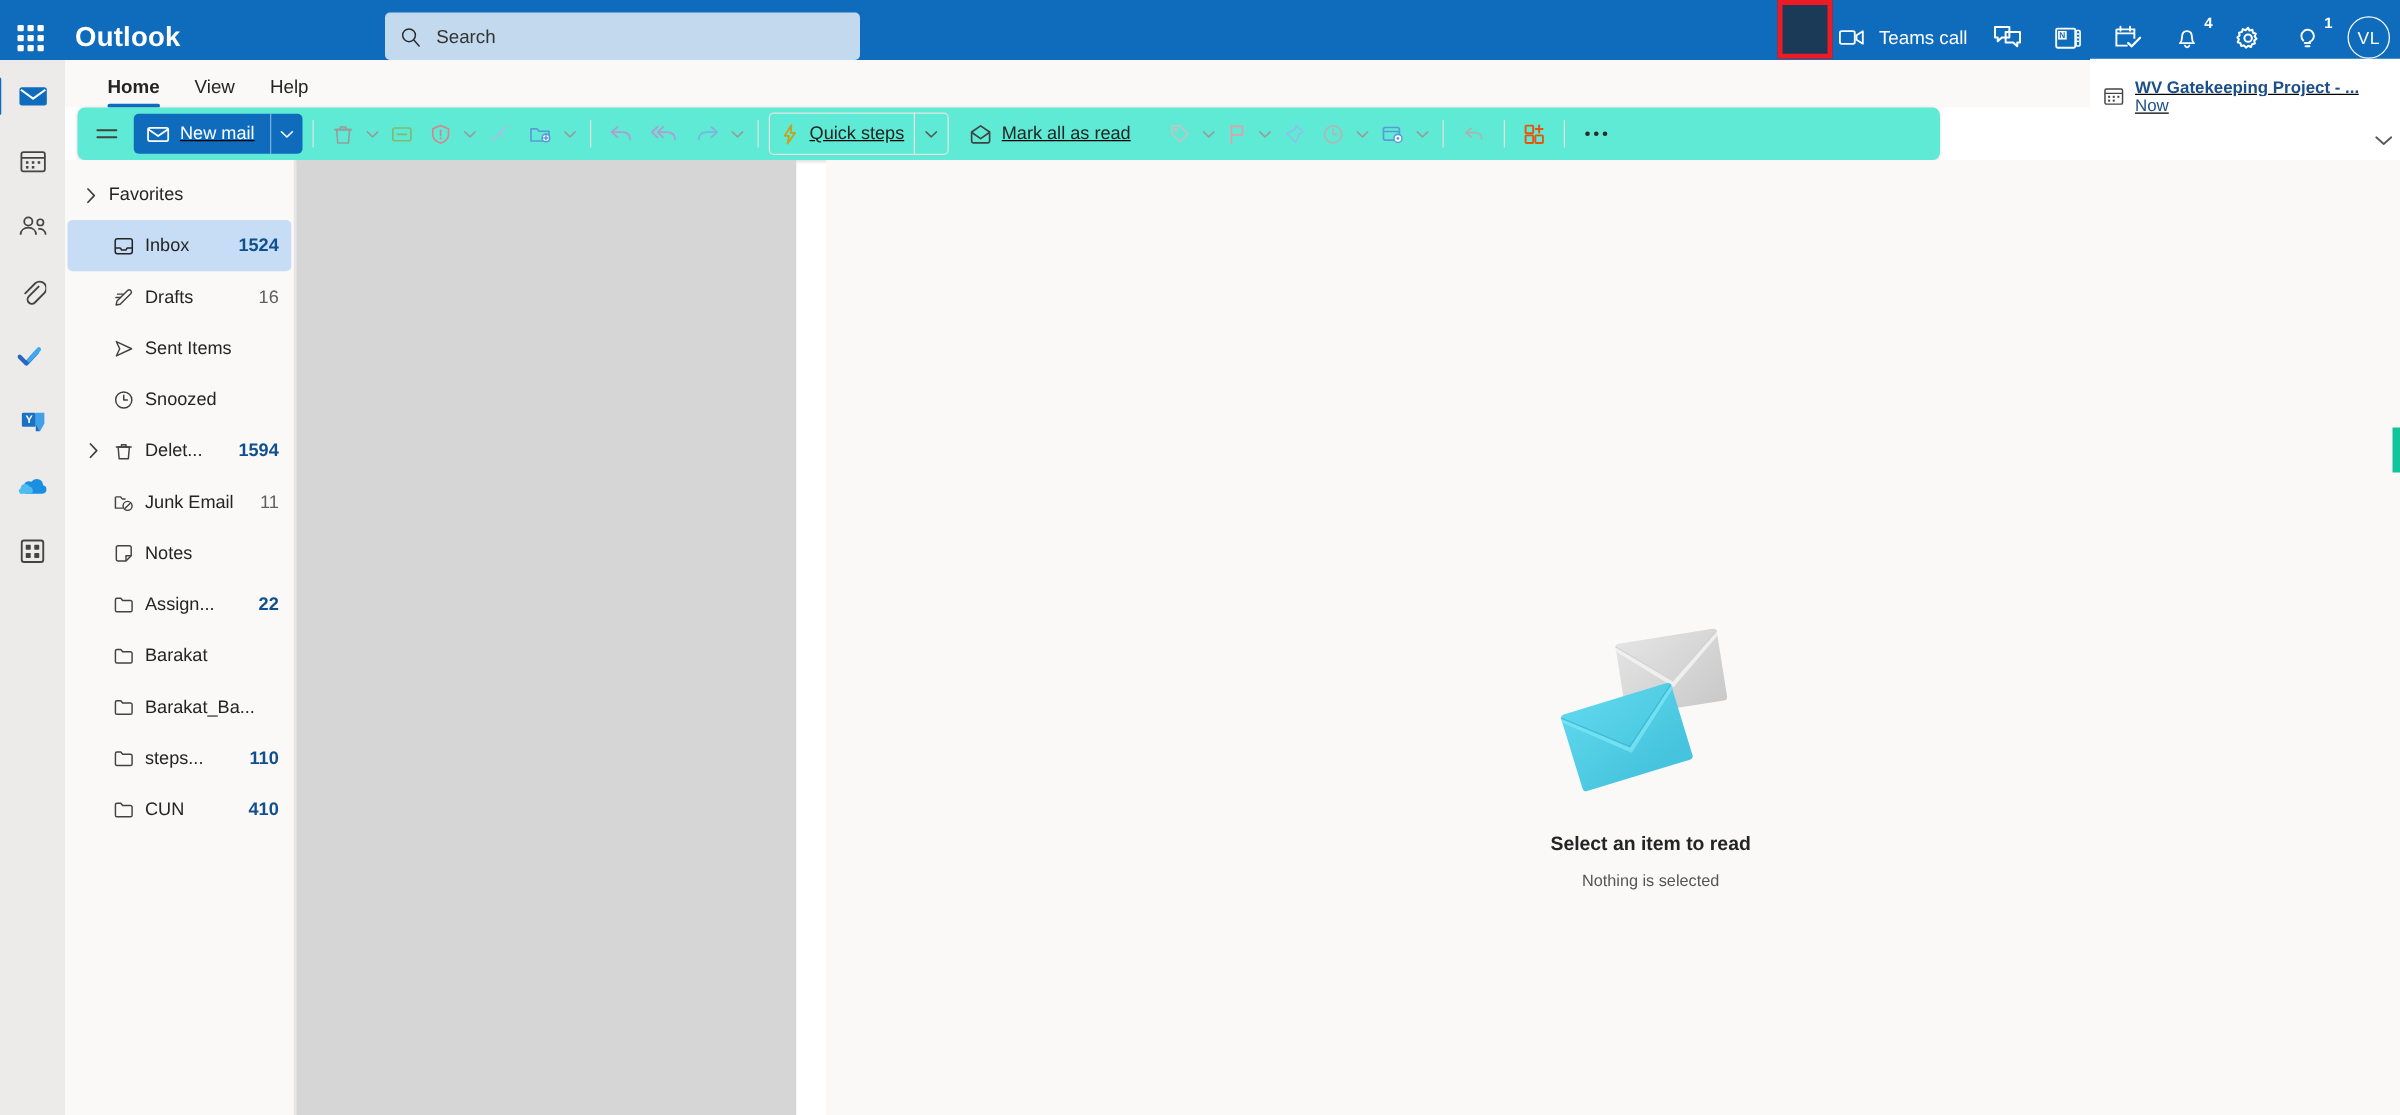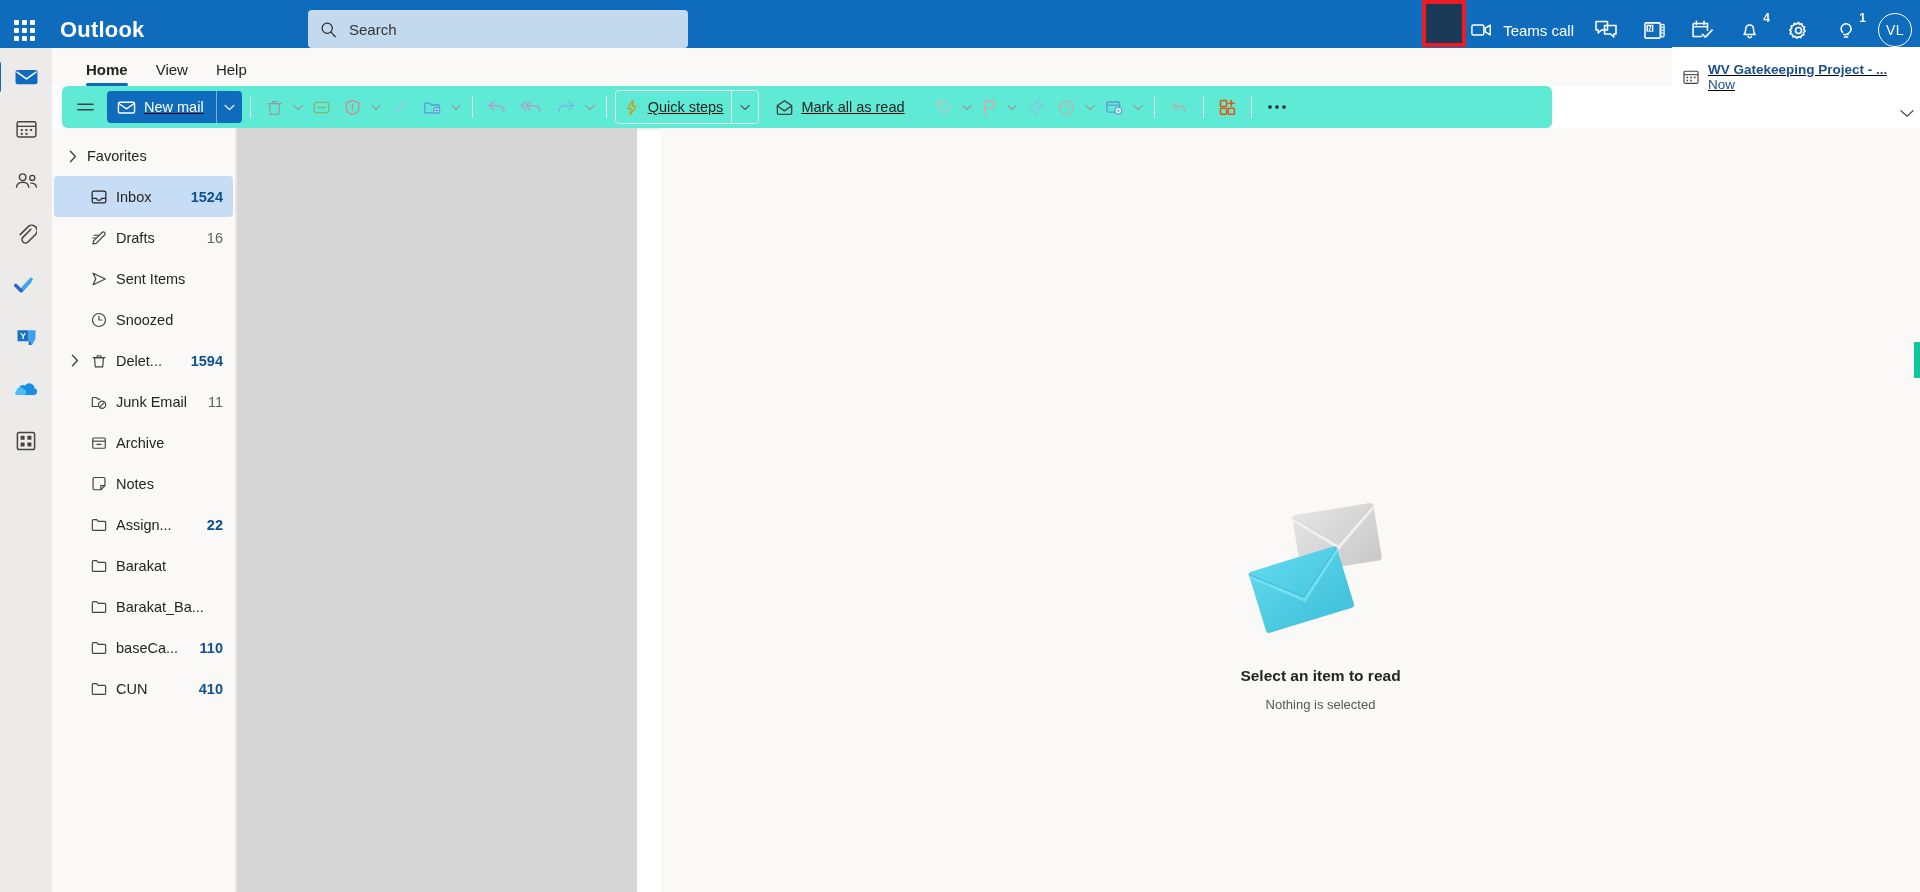"Archive" div.fitem { html: <div> <span></span> <span> <svg> <rect></rect> <line></line> <line></line> </svg> </span> <span>Archive</span> <span></span> </div> -> none }
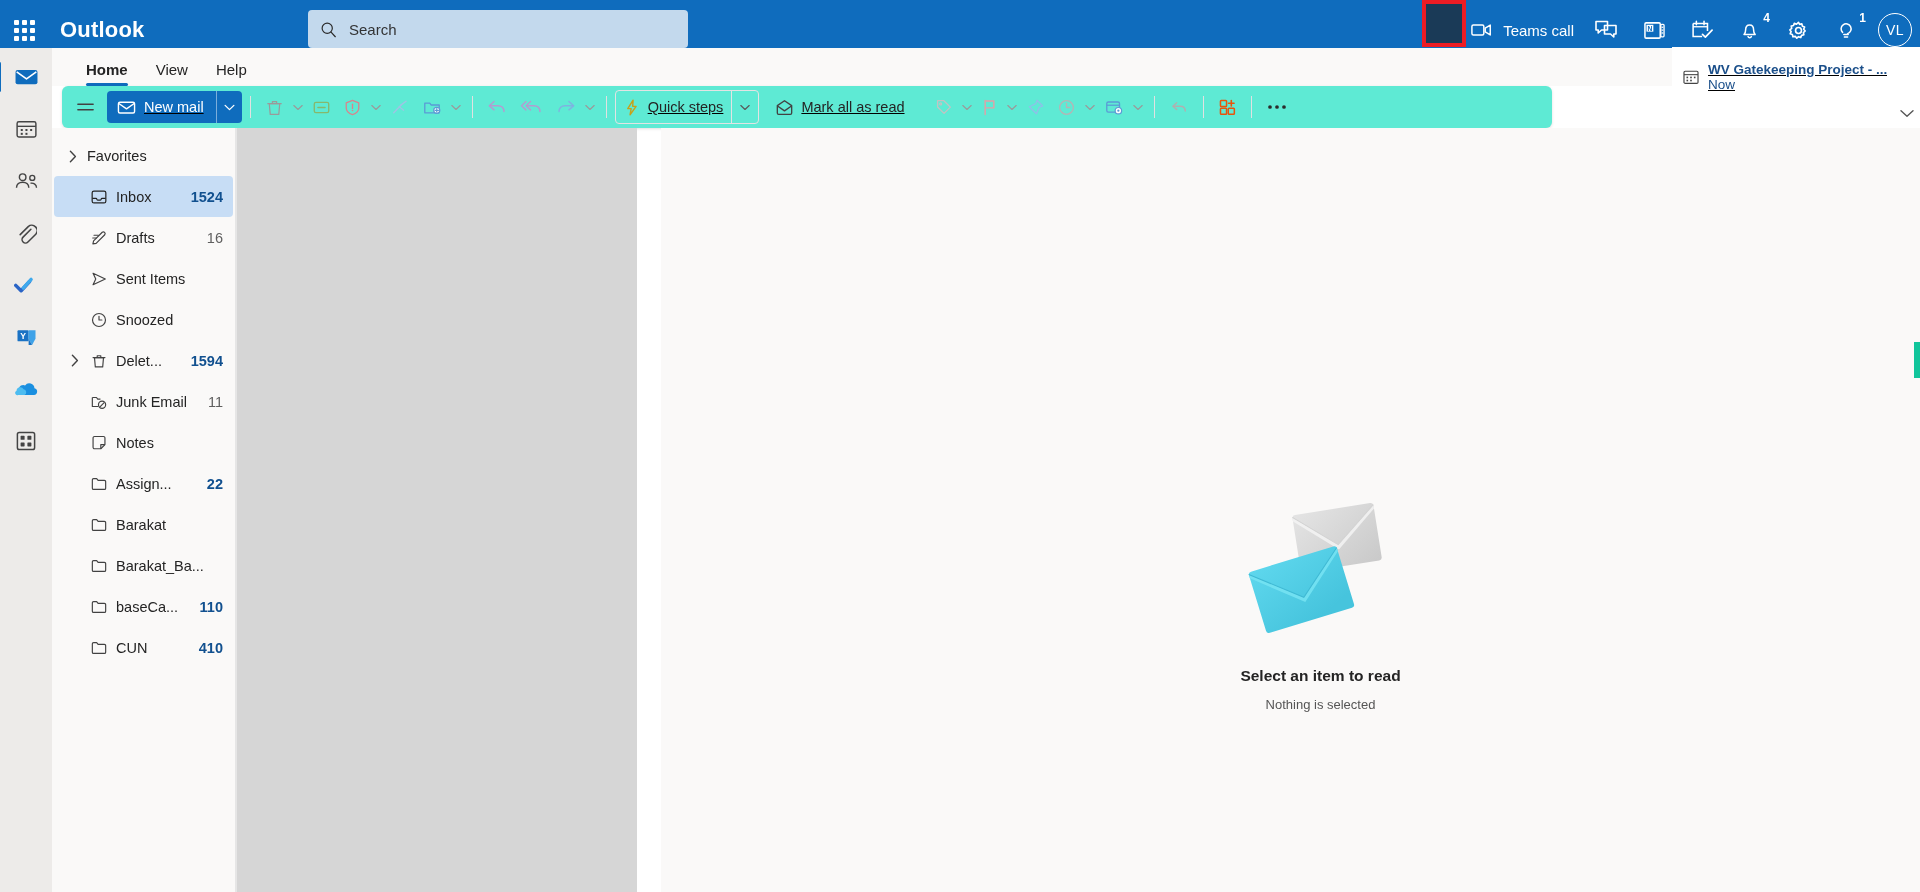"baseCa..." span.flabel { text: baseCa -> steps }
